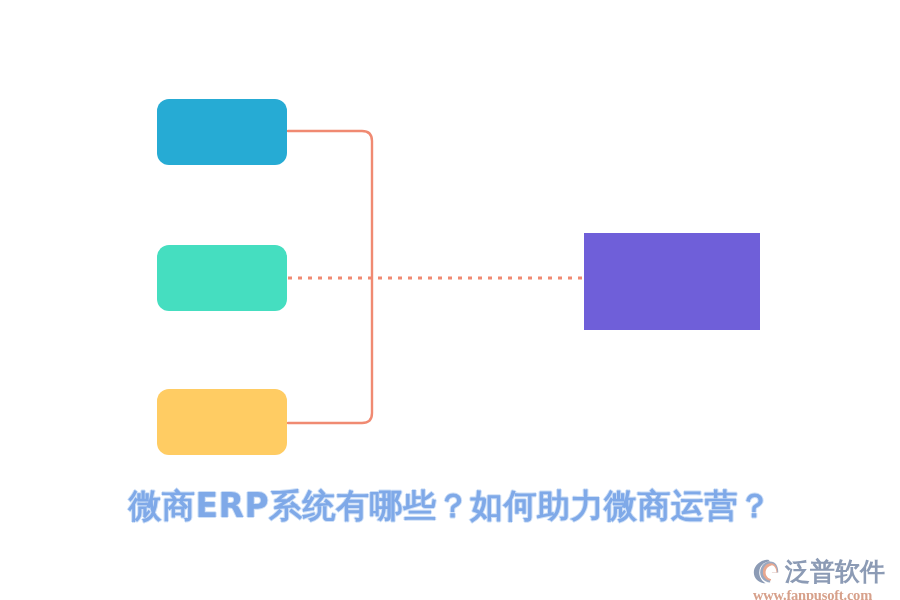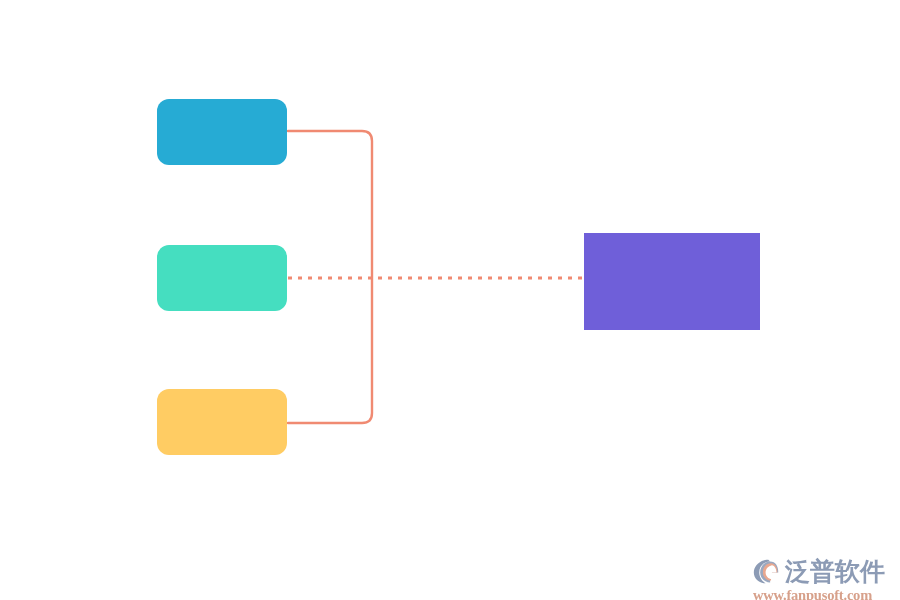"微商ERP系统有哪些？如何助力微商运营？" div { html: none -> <div>微商ERP系统有哪些？如何助力微商运营？</div> }
